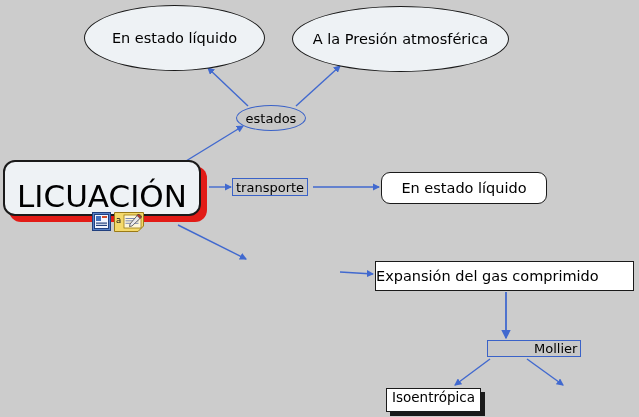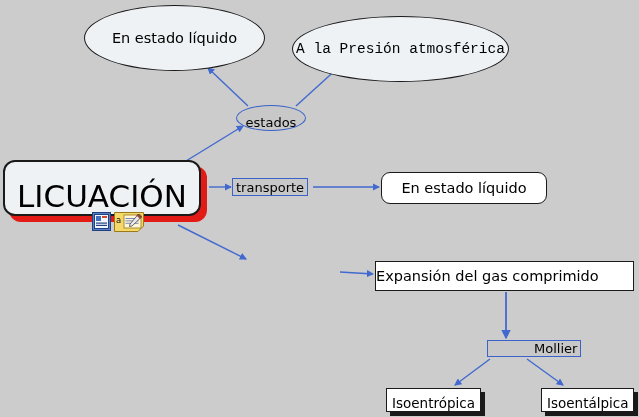"A la Presión atmosférica" #node-presion { font-family: Liberation Mono, monospace -> none; top: 16px -> 6px }
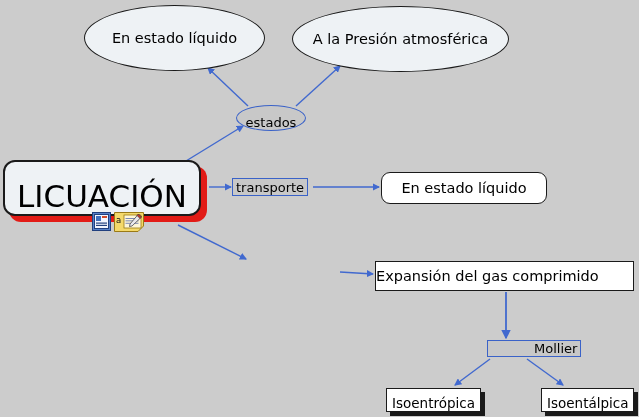"estados" .blue-ellipse { align-items: flex-end -> center }
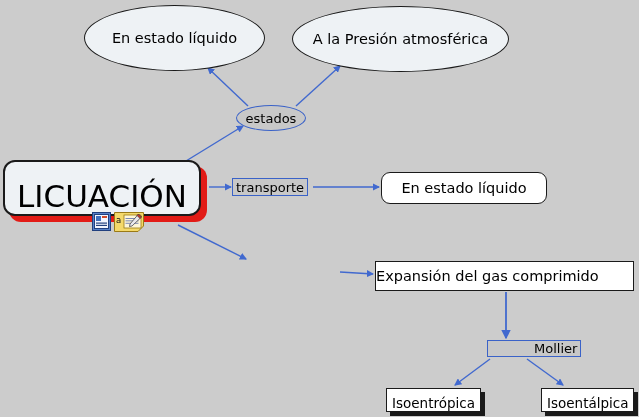"Isoentrópica" .leaf-box { align-items: flex-end -> flex-start }
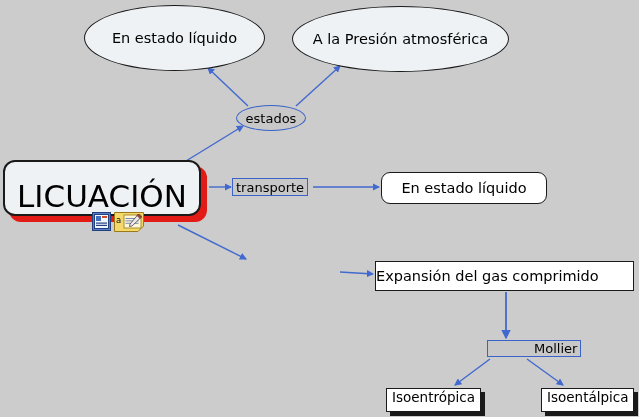"Isoentálpica" div.node { html: <div> <span>Isoentálpica</span> </div> -> none }
